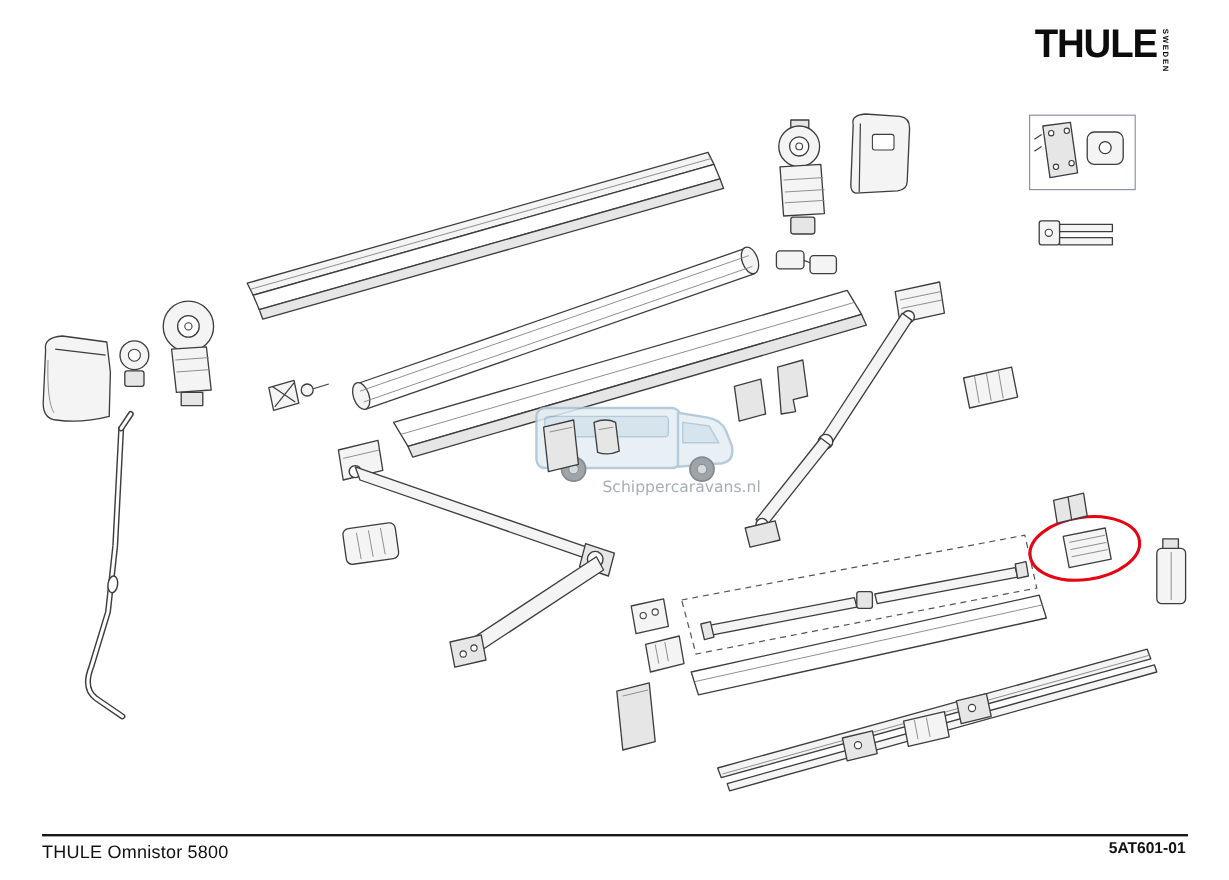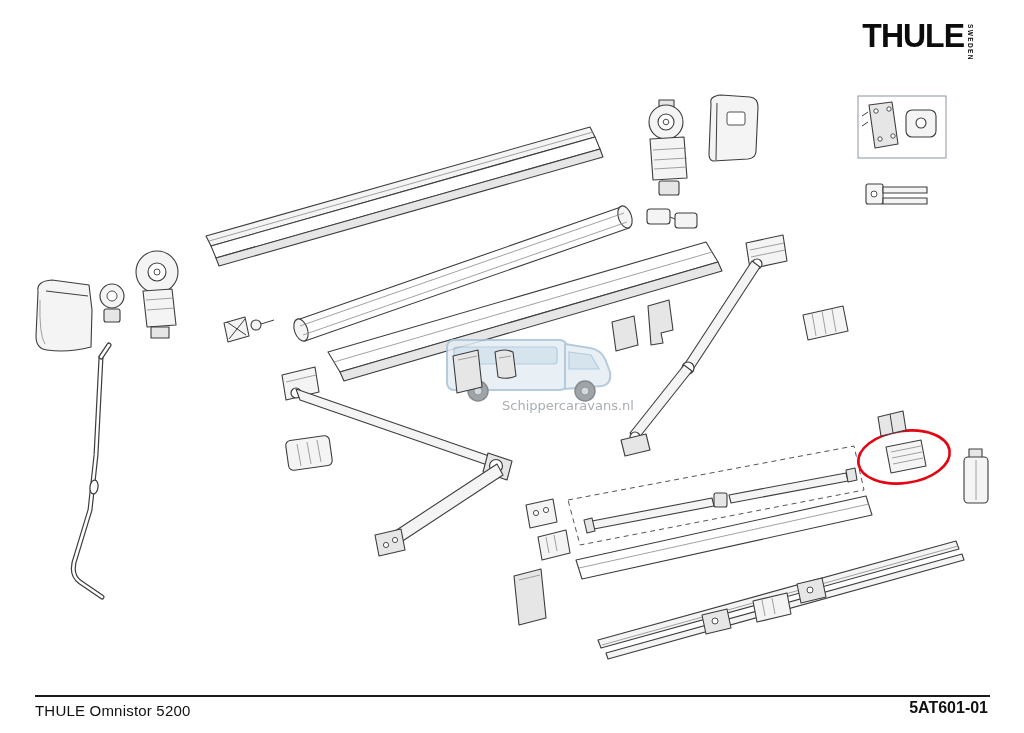"THULE Omnistor 5200" span.footer-model { text: 5200 -> 5800 }
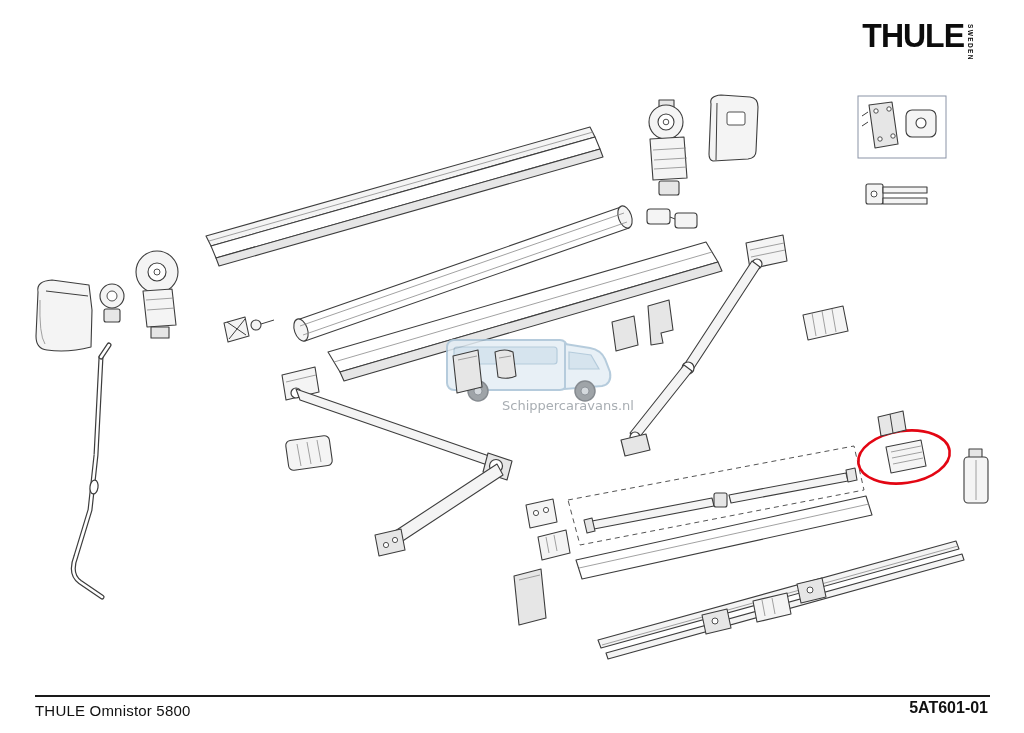"5AT601-01" .footer-doc { font-size: 16px -> 13px }
